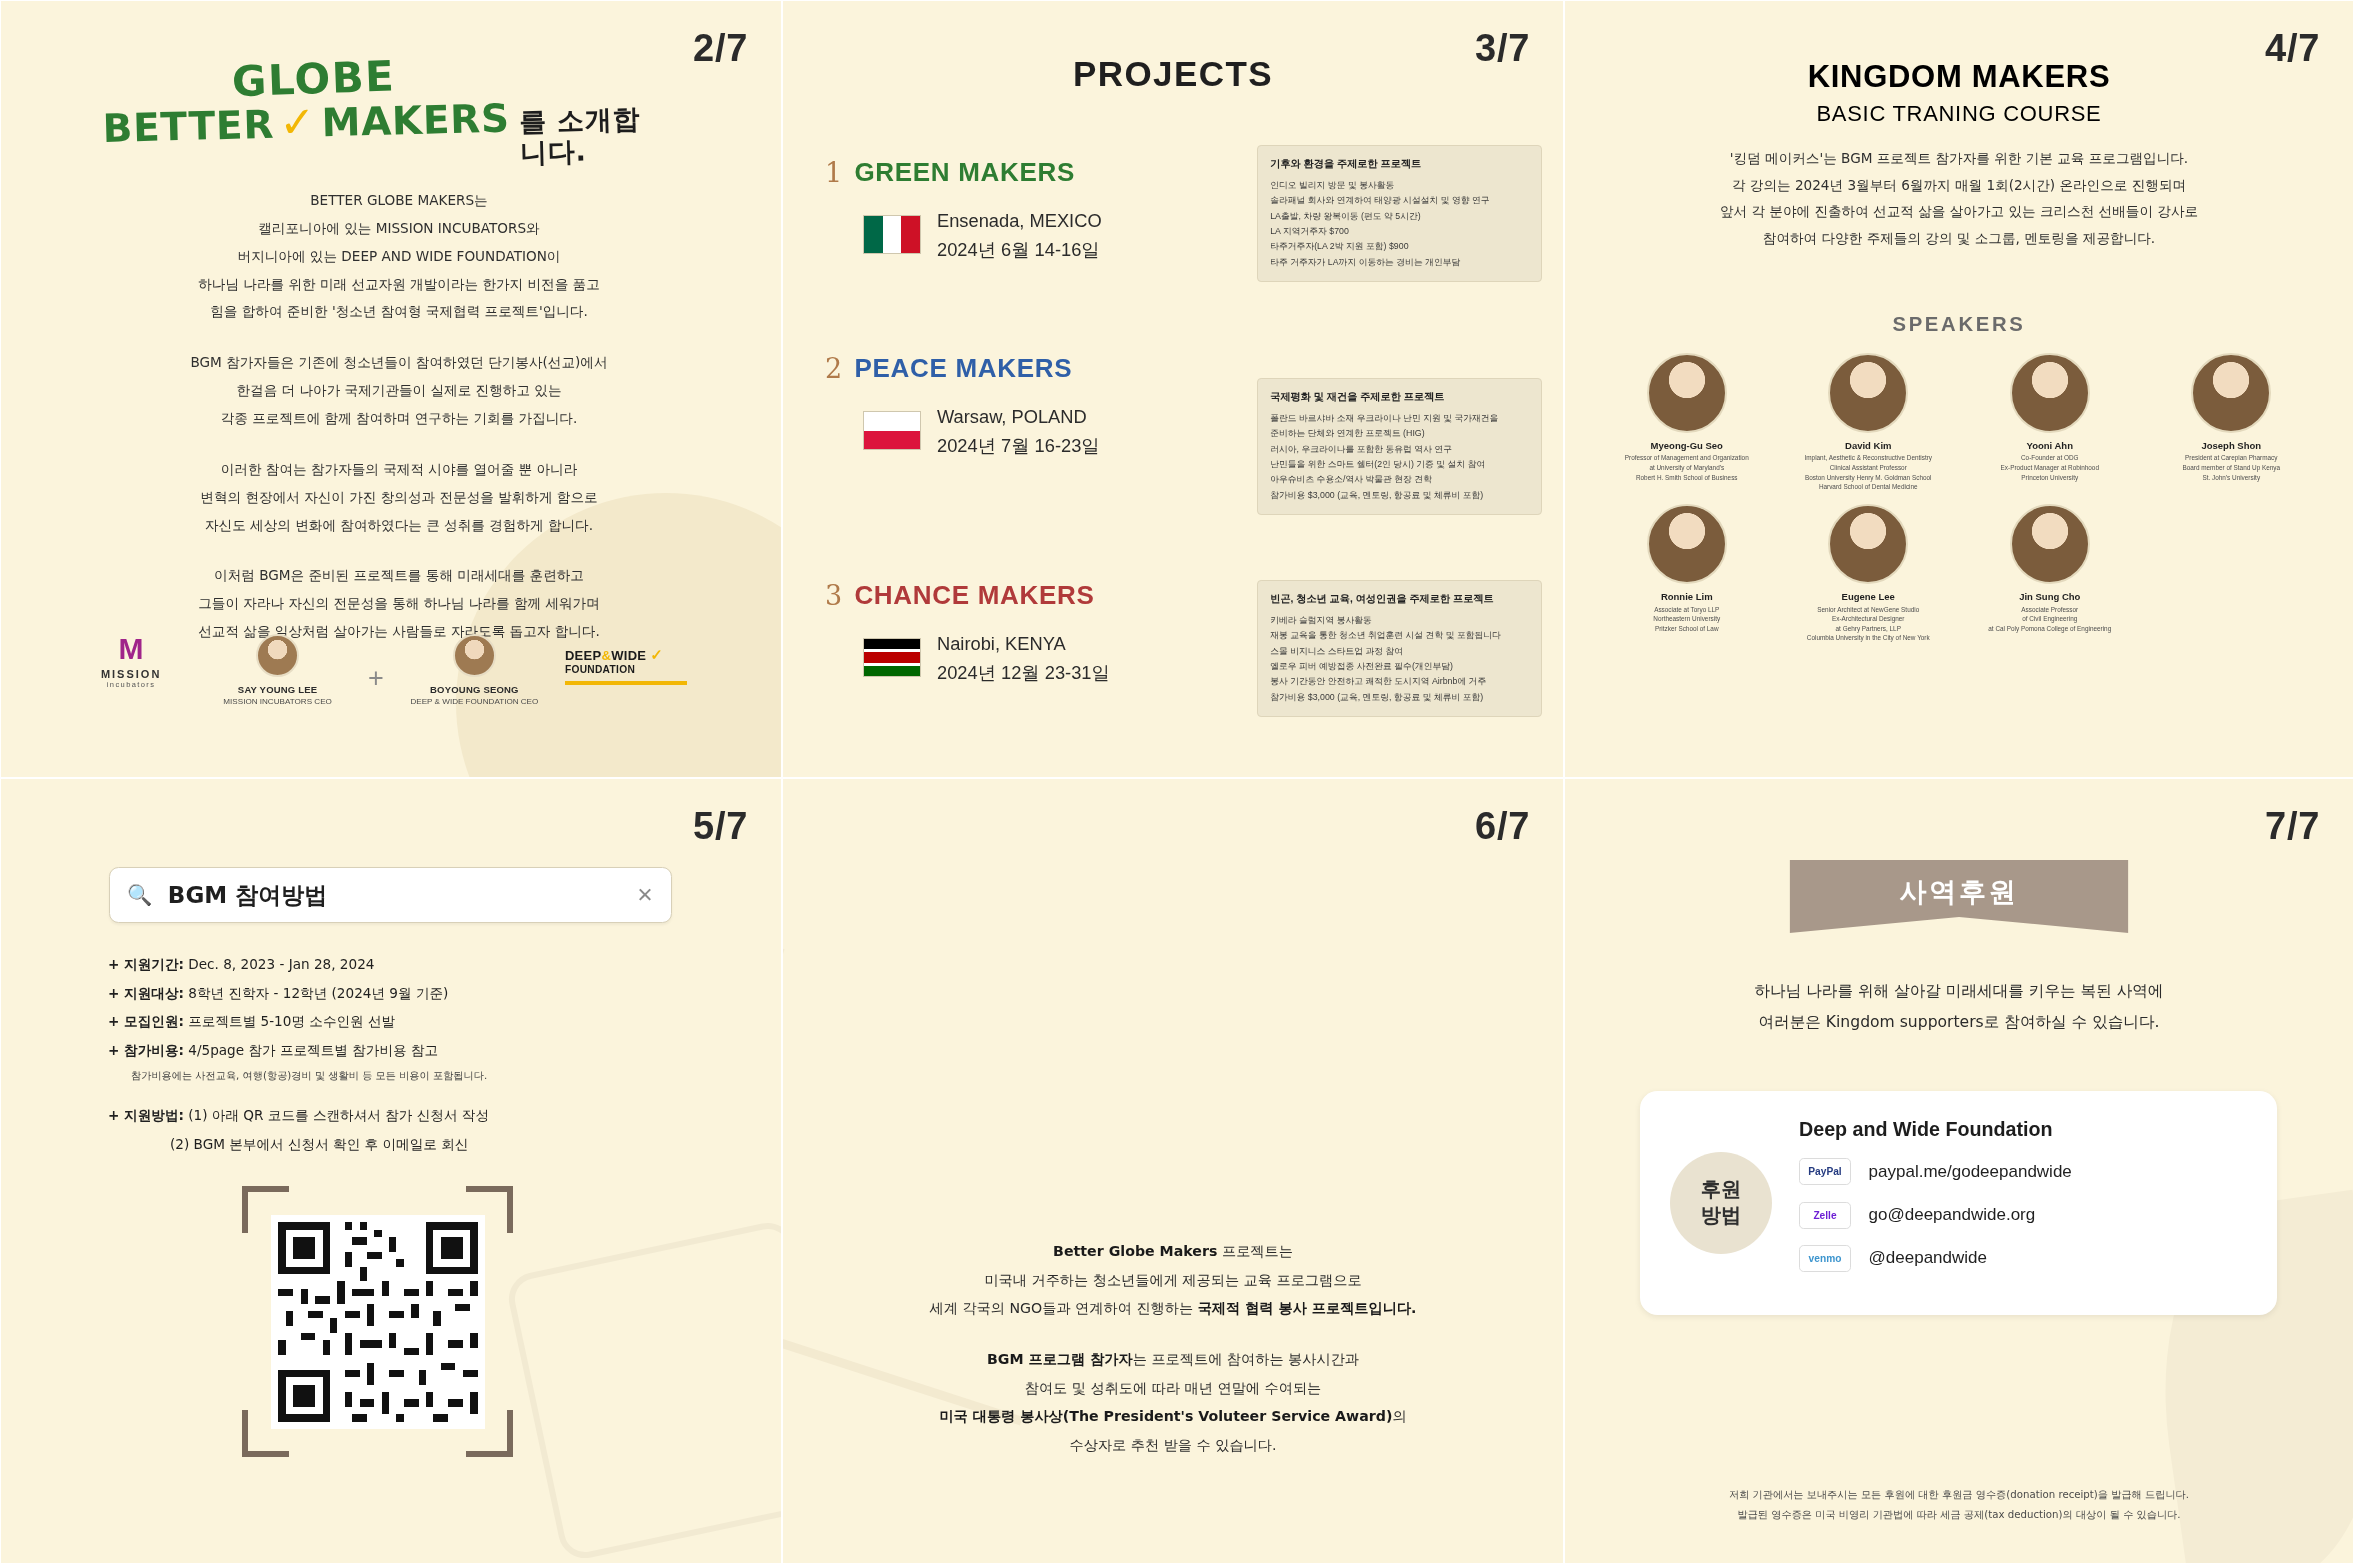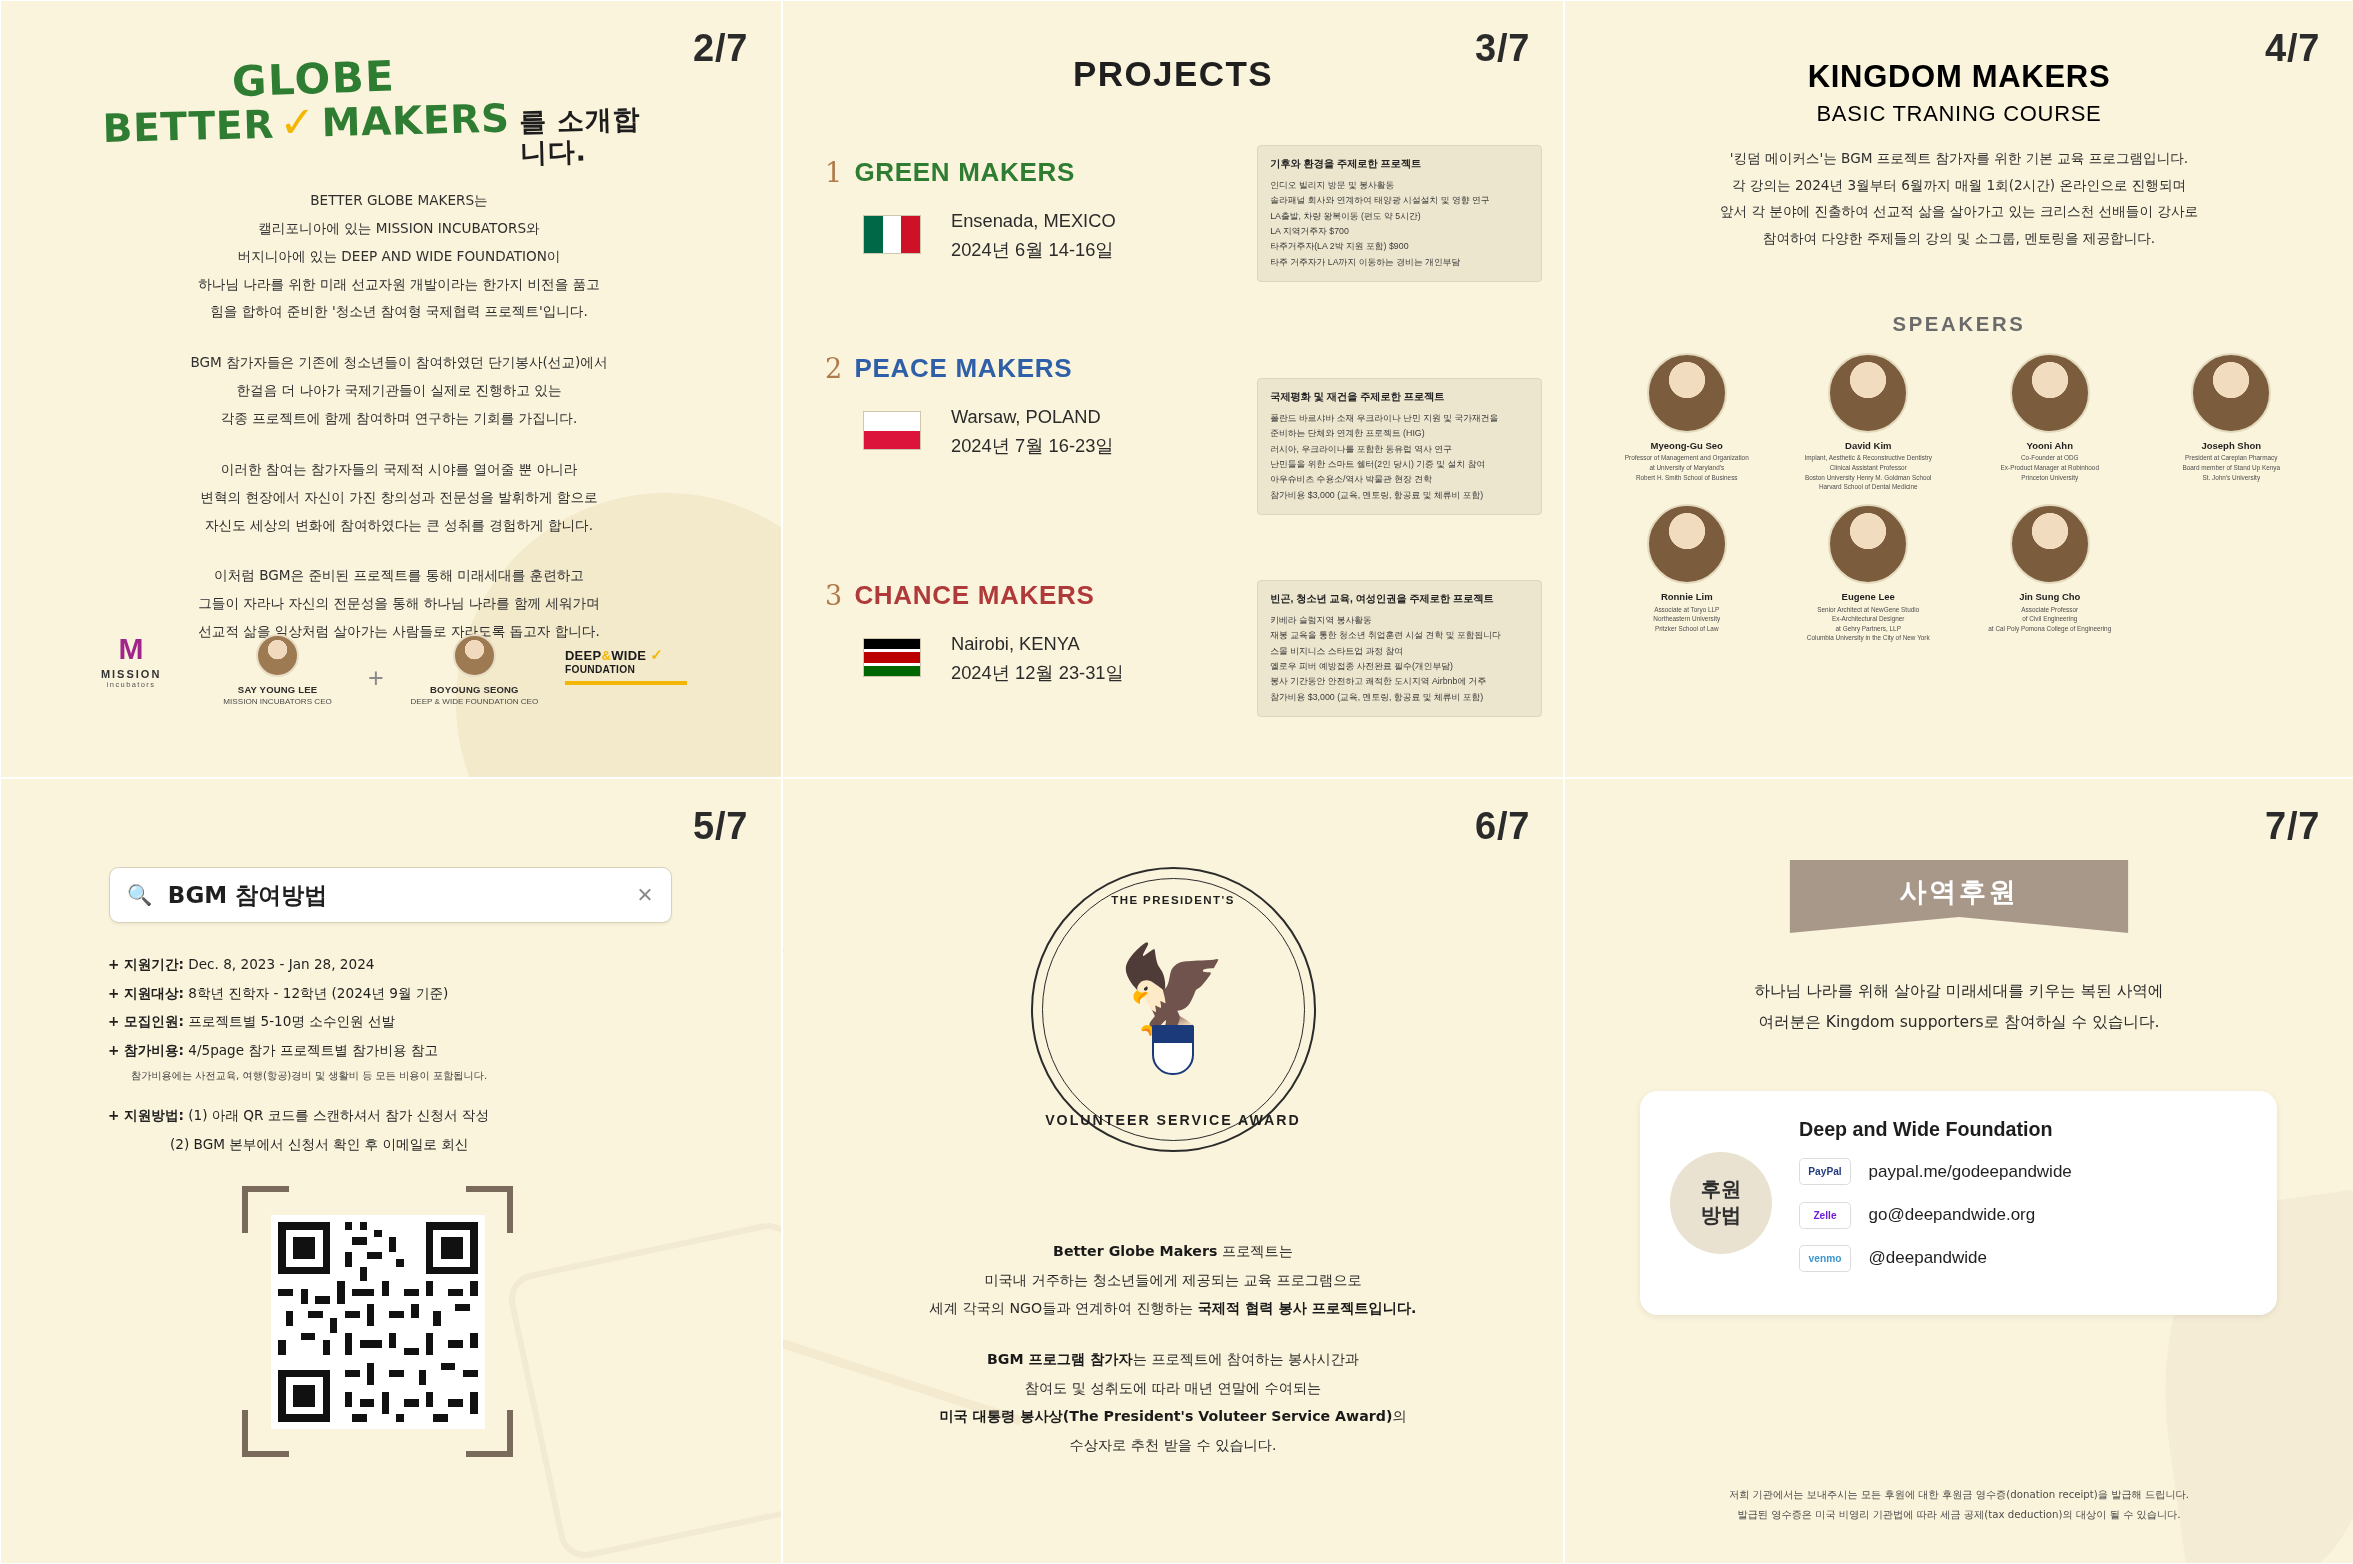"Ensenada, MEXICO" .proj-row { gap: 30px -> 16px }
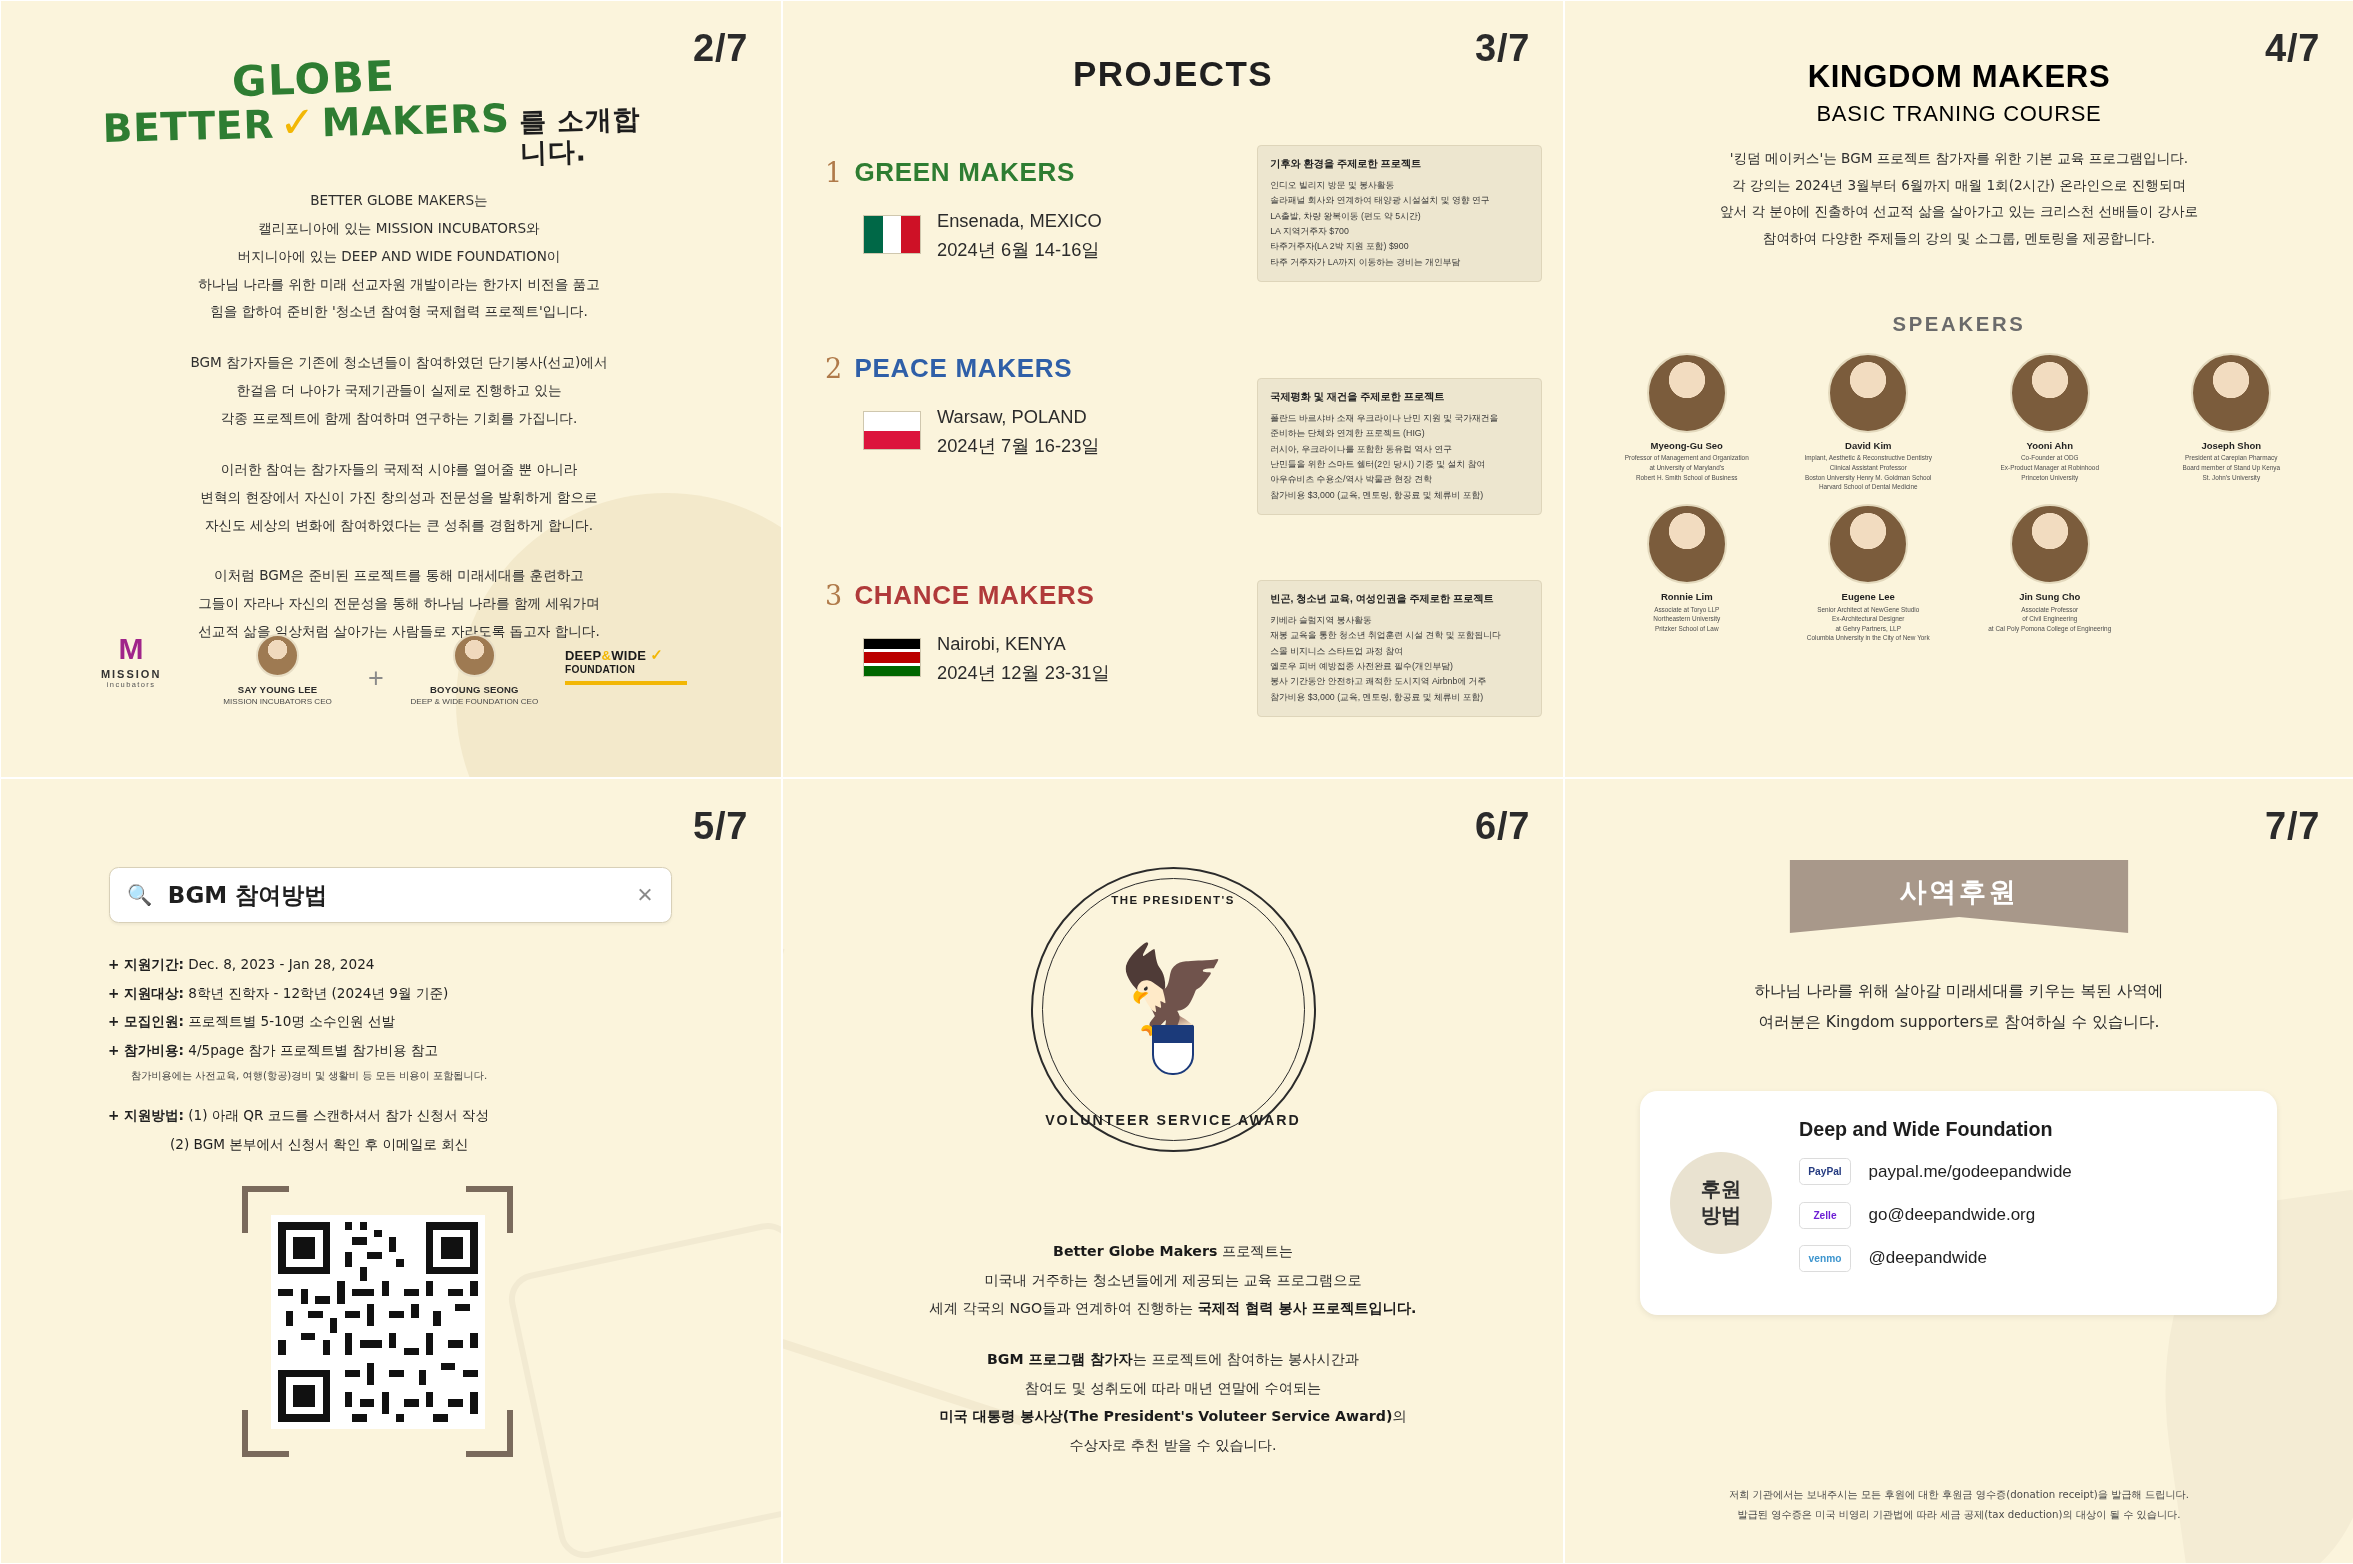"THE PRESIDENT'S" div.s6-seal { html: <div> <div> <div></div> <div></div> <div>THE PRESIDENT'S</div> <div> <div>🦅</div> <div></div> </div> <div>VOLUNTEER SERVICE AWARD</div> </div> </div> -> none }
